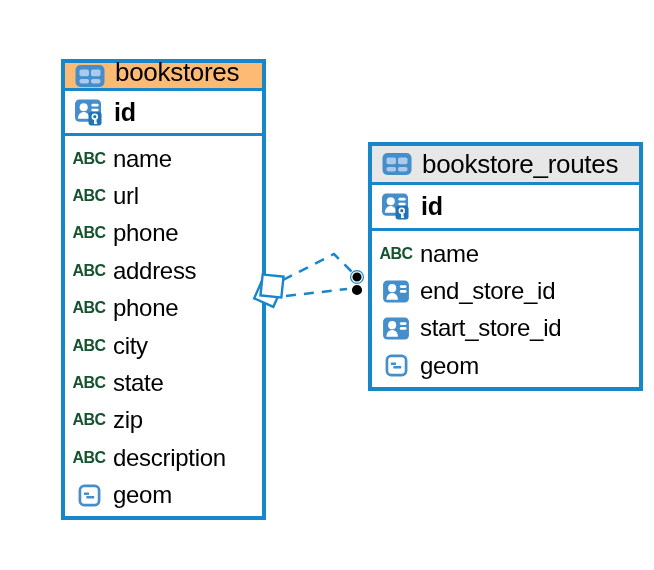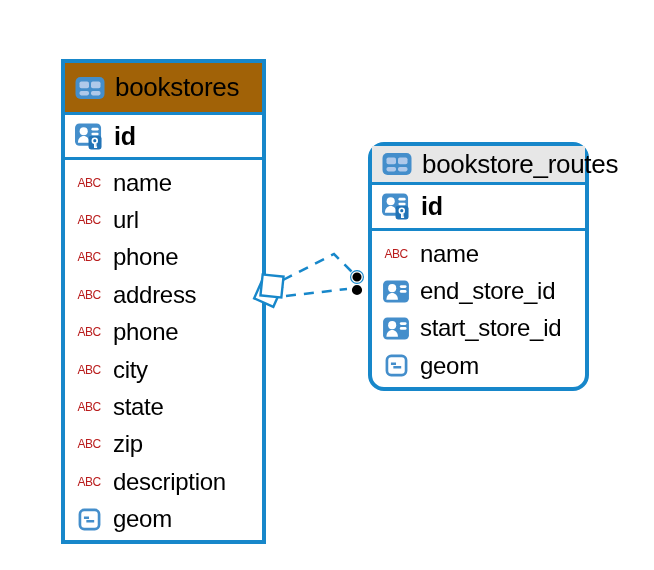"bookstores" .tbl-bookstores .thead { align-items: none -> flex-end; background: #a16207 -> #fdba74; height: 52px -> 28px }
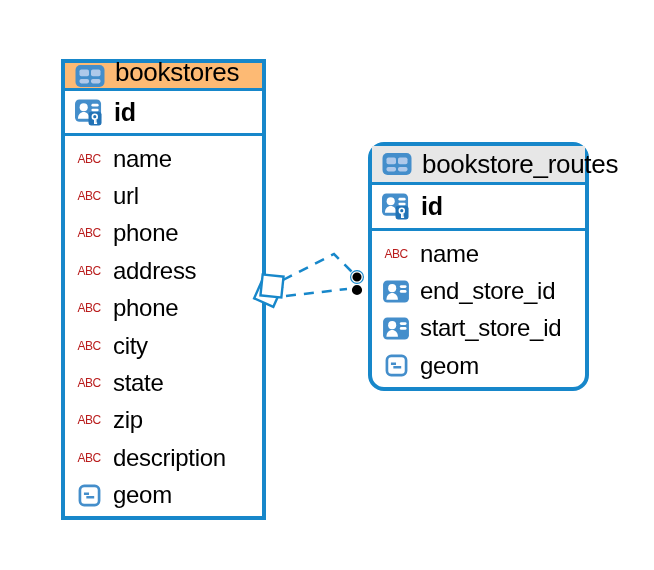"ABC" .abc { color: #b91c1c -> #14532d; font-size: 12px -> 16px; font-weight: 400 -> 700 }
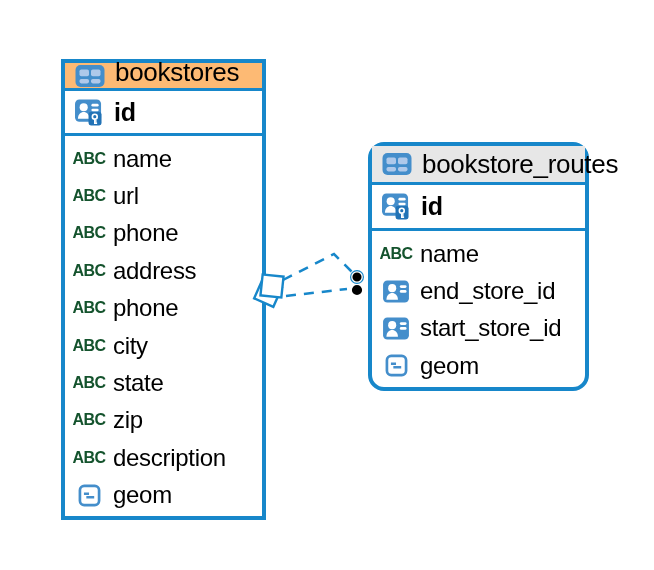"bookstore_routes" .tbl-routes { border-radius: 16px -> none; width: 221px -> 275px }
